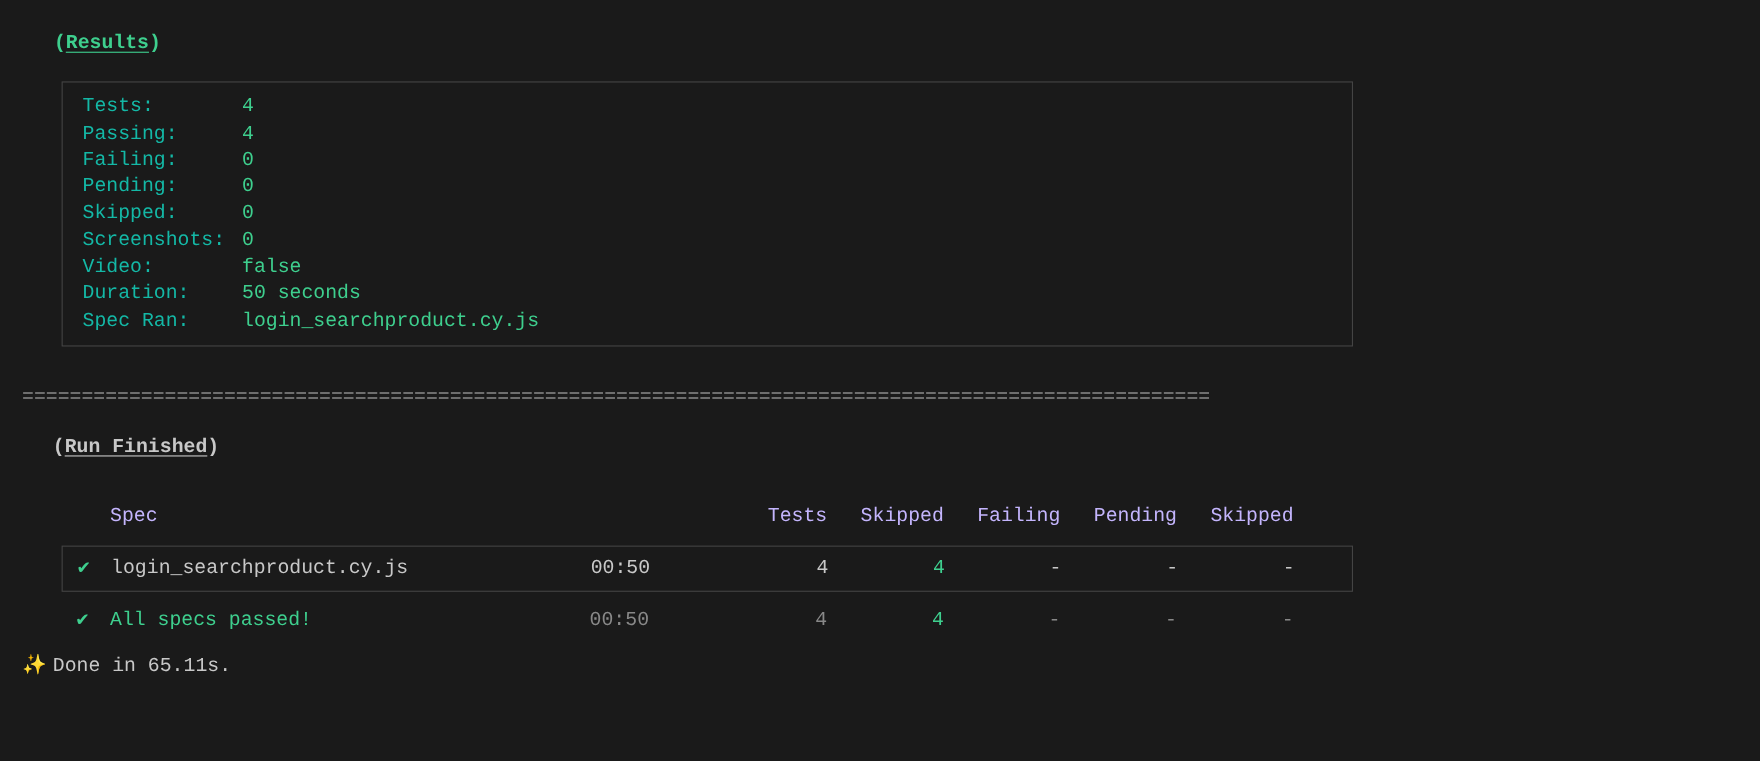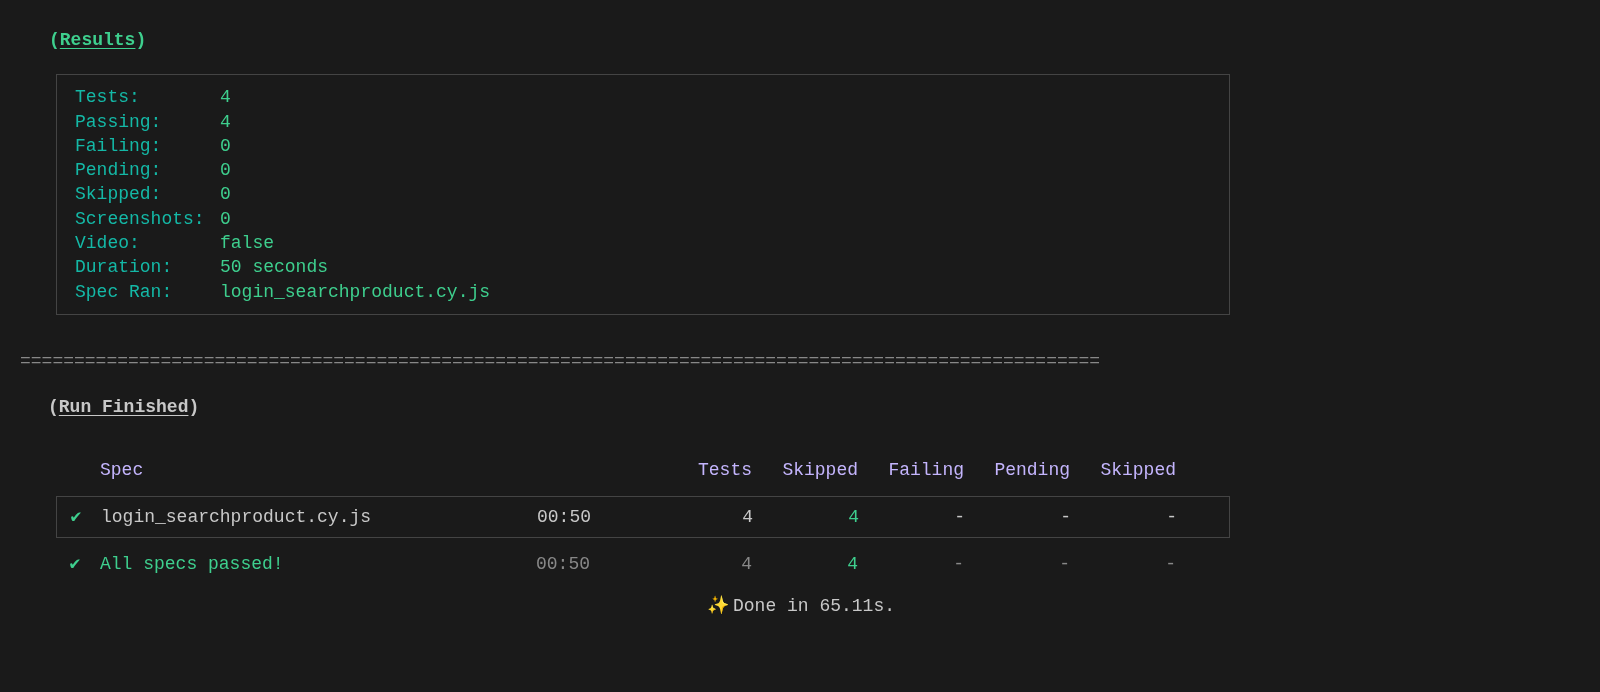"✨ Done in 65.11s." .done-line { text-align: center -> none }
